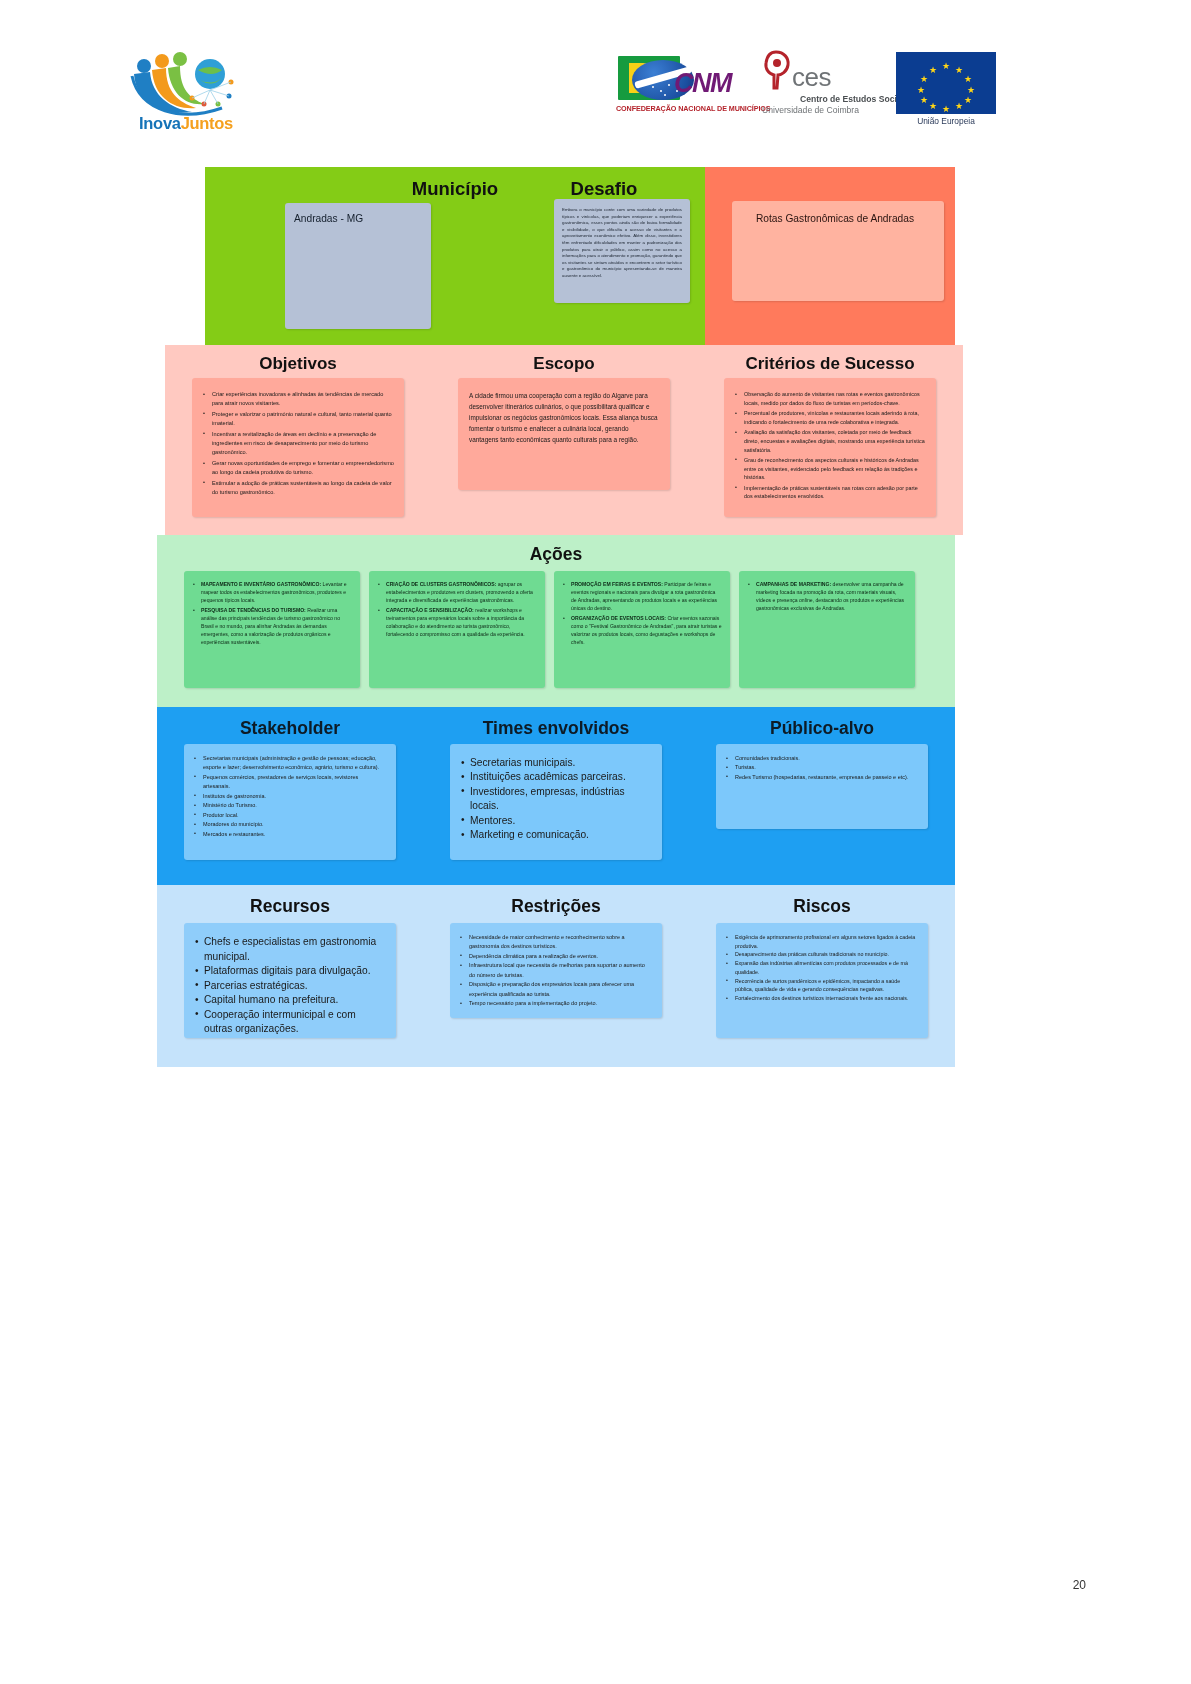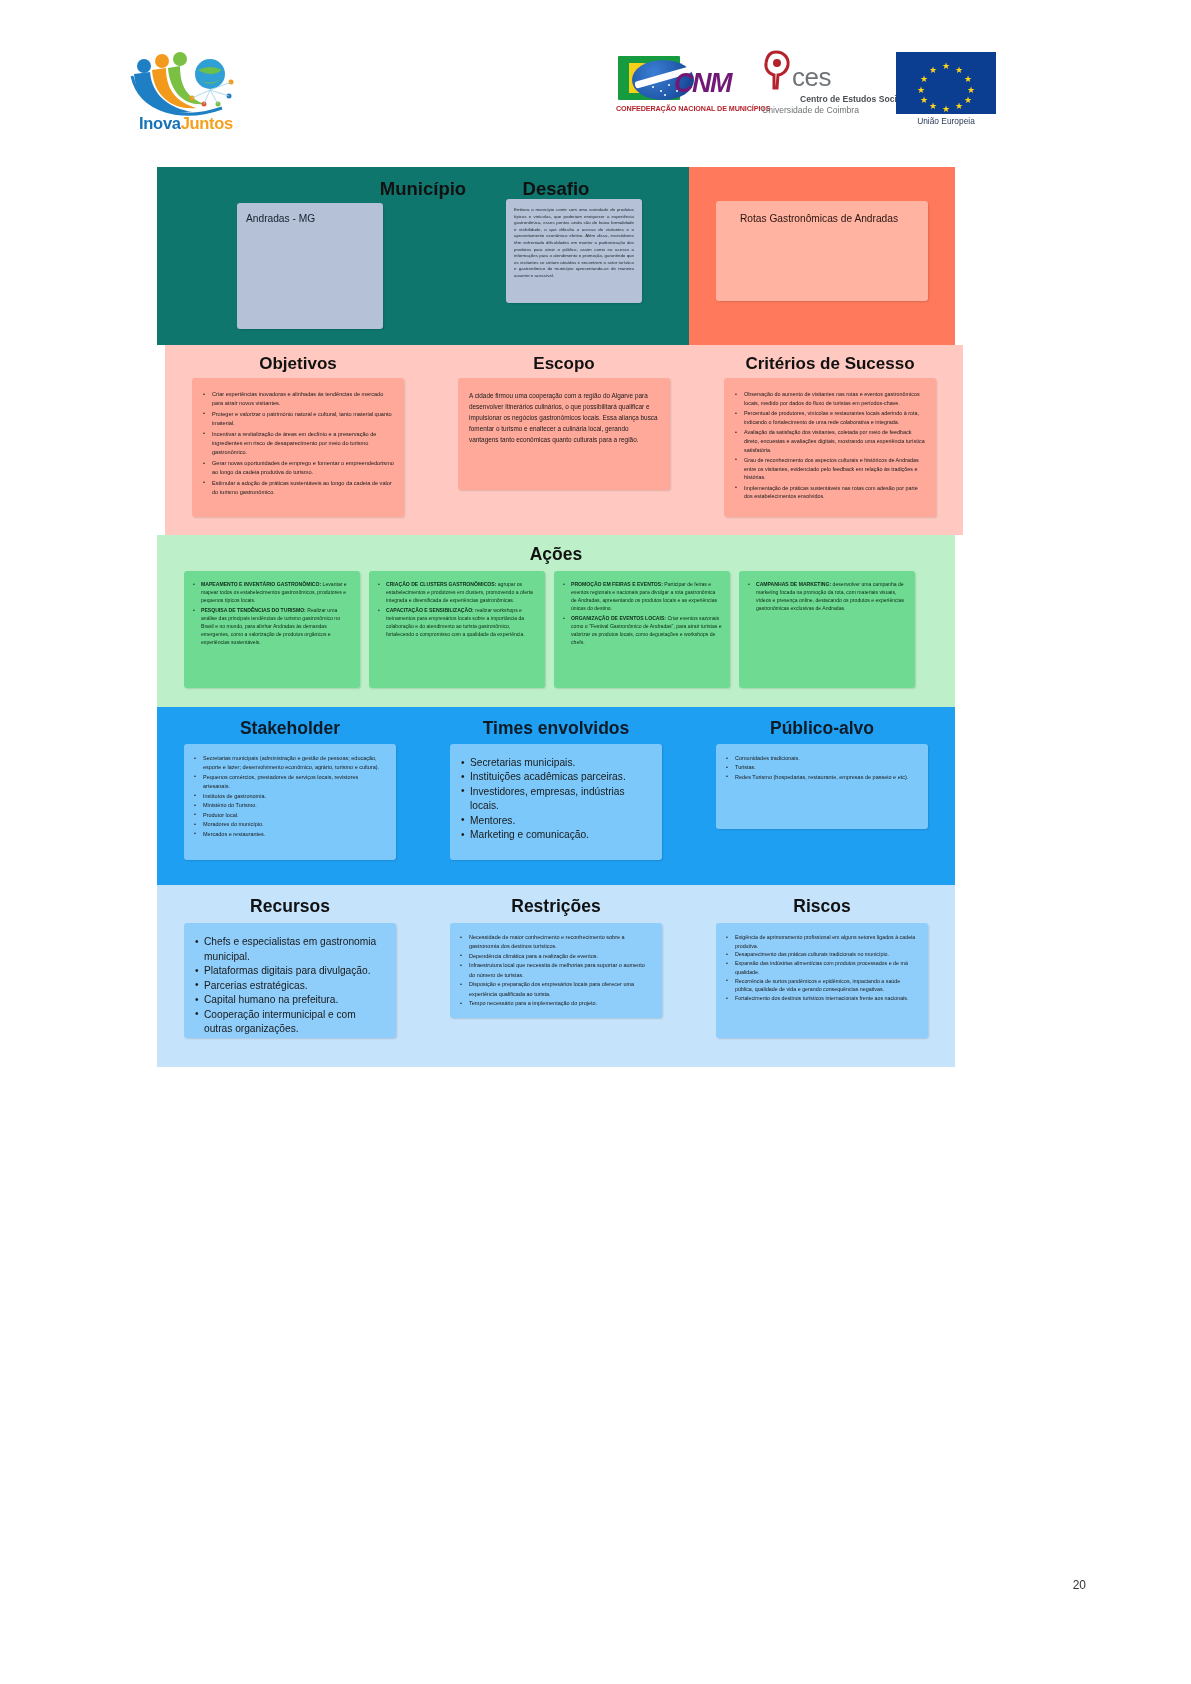"Município" .r1a { background: #0f766e -> #84cc16; margin-left: none -> 48px }
